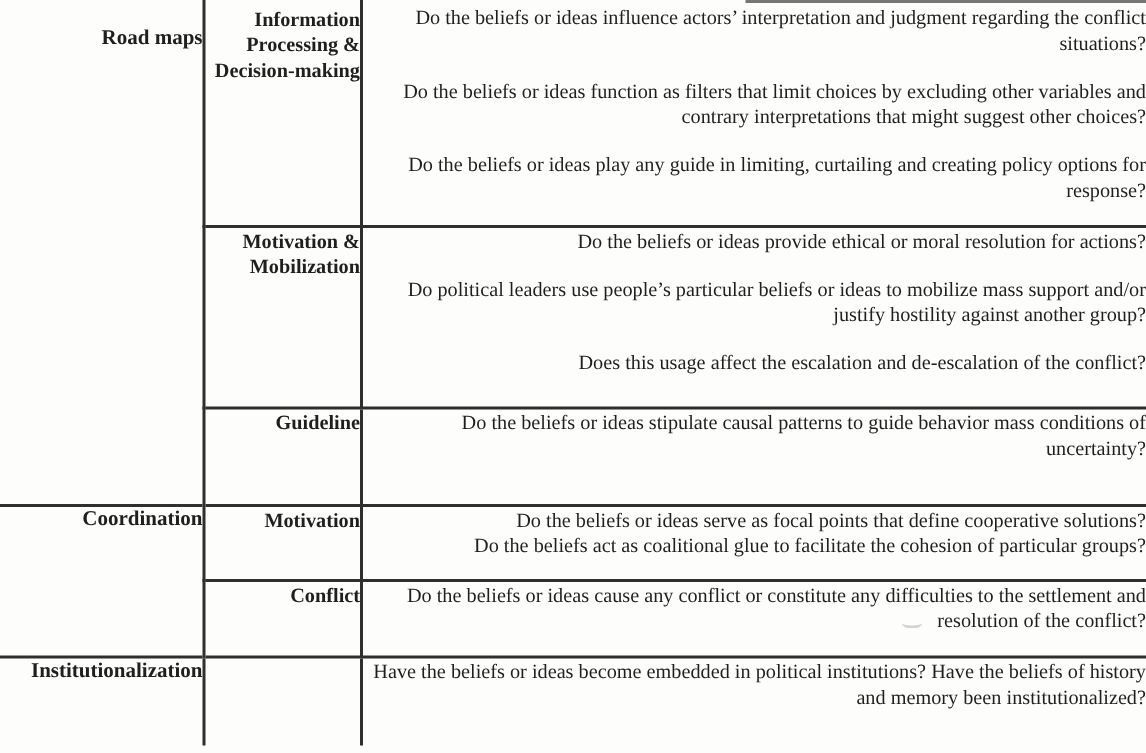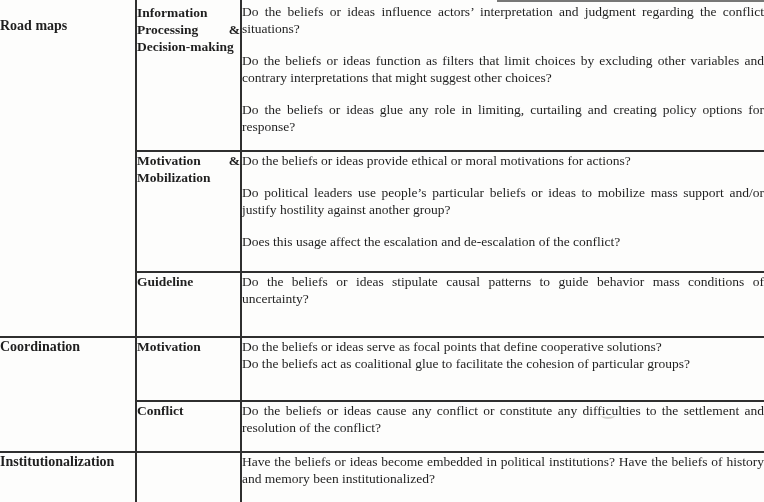"Road maps" table.grid td { text-align: none -> right }
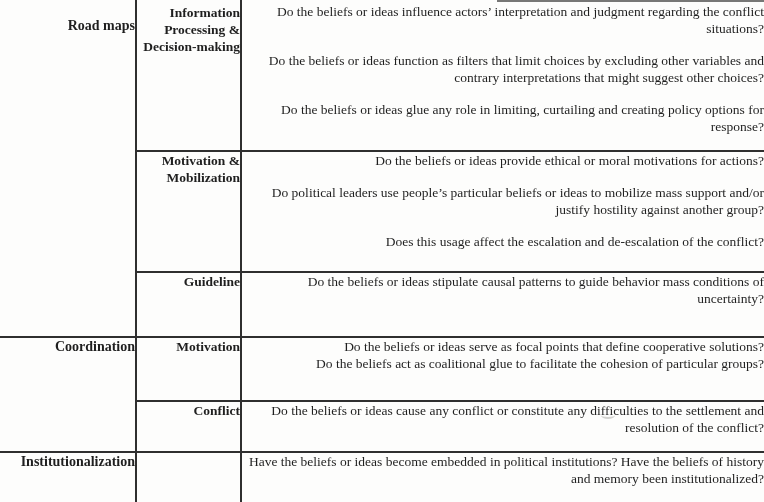"Do the beliefs or ideas glue" p { text: glue any role -> play any guide }
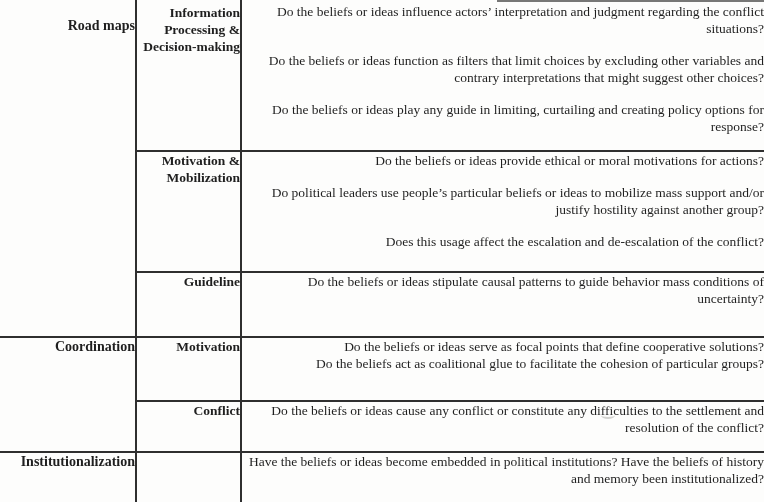"Do the beliefs or ideas provide" p { text: motivations -> resolution }
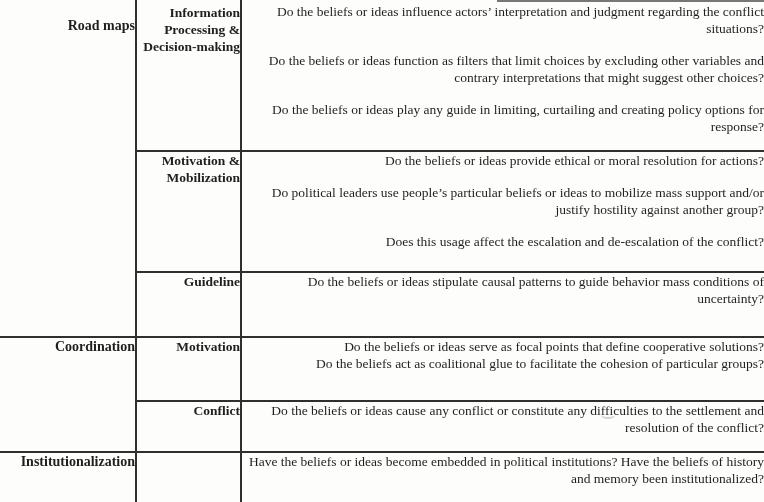"Coordination" tr.h4 { height: 64px -> 50px }
